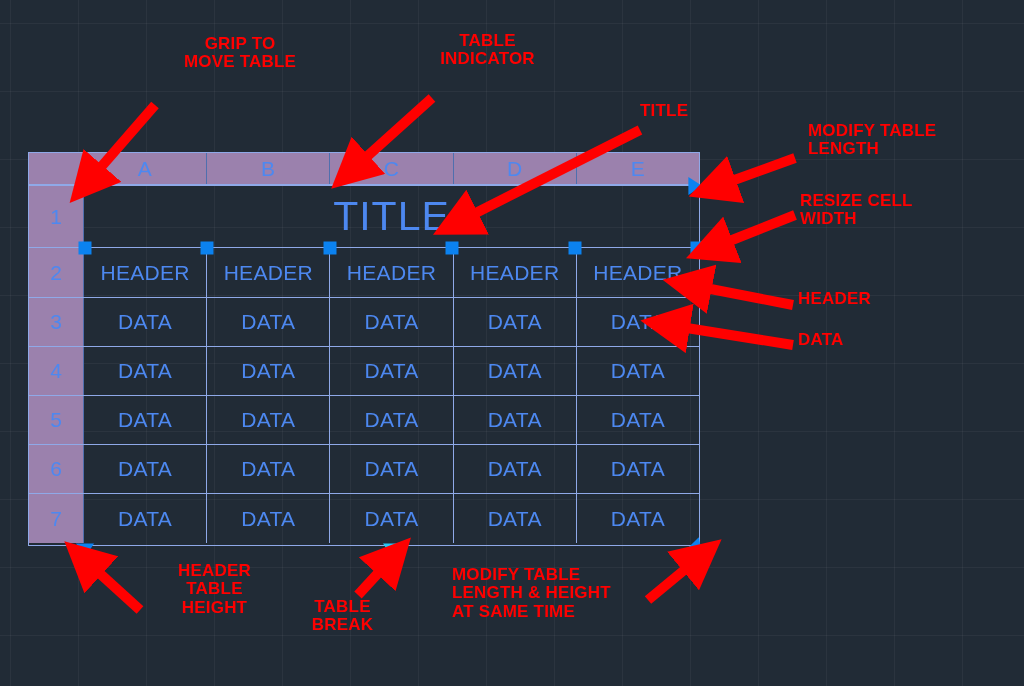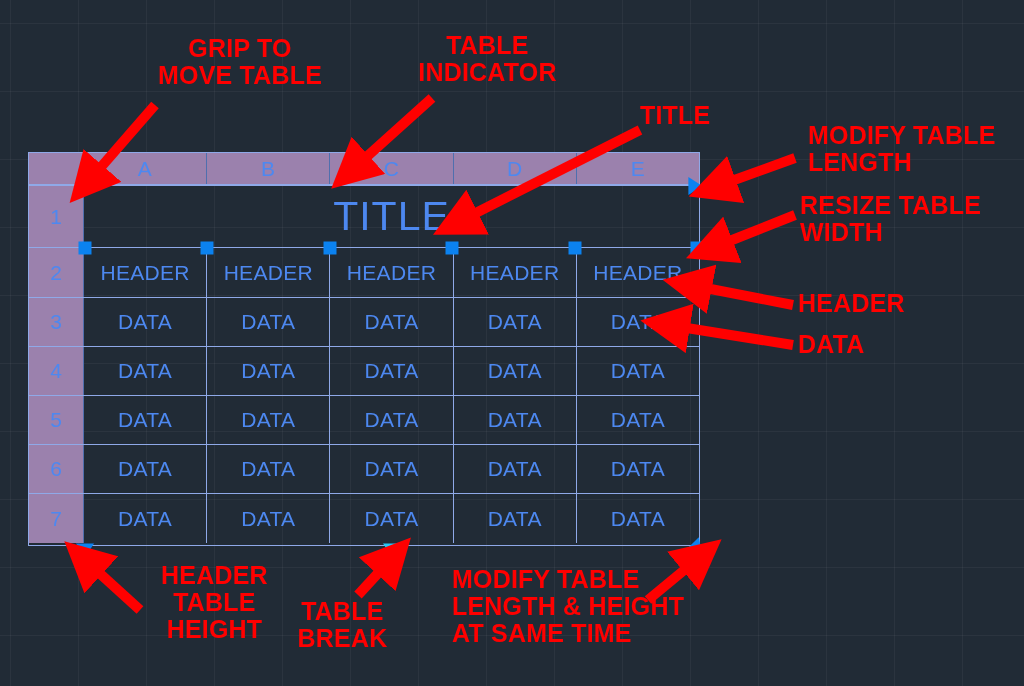"GRIP TO" .anno { font-size: 25px -> 17px }
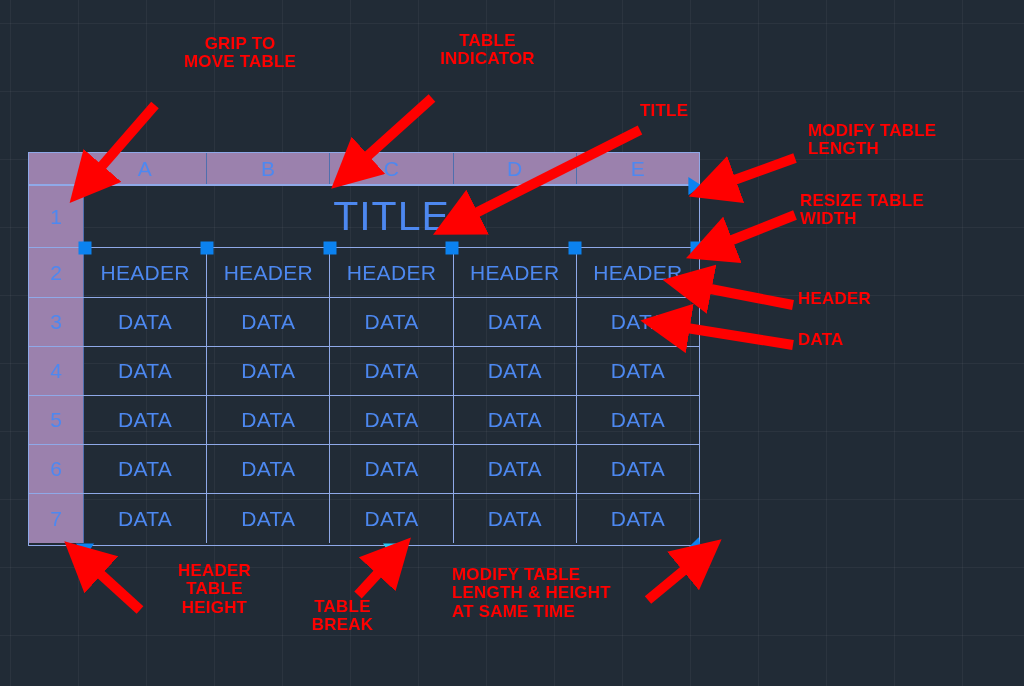"RESIZE TABLE" div.anno { text: TABLE -> CELL }
